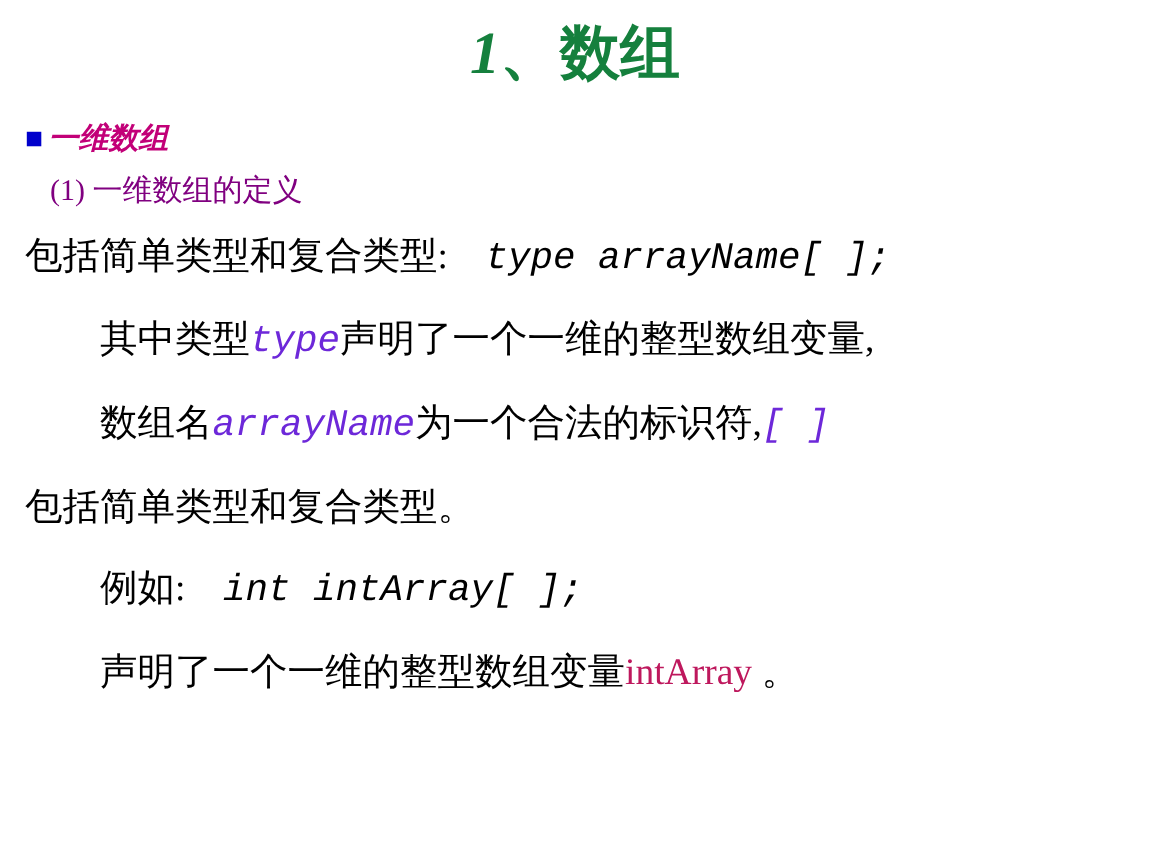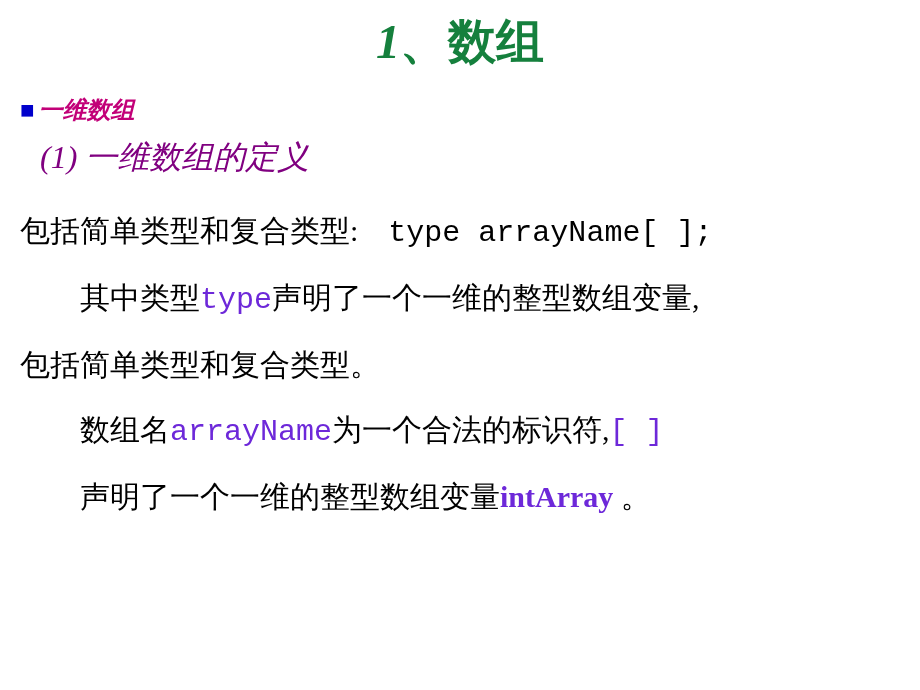"(1) 一维数组的定义" .sub-header { font-size: 32px -> 24px; font-style: italic -> none; margin-bottom: 21px -> 7px }
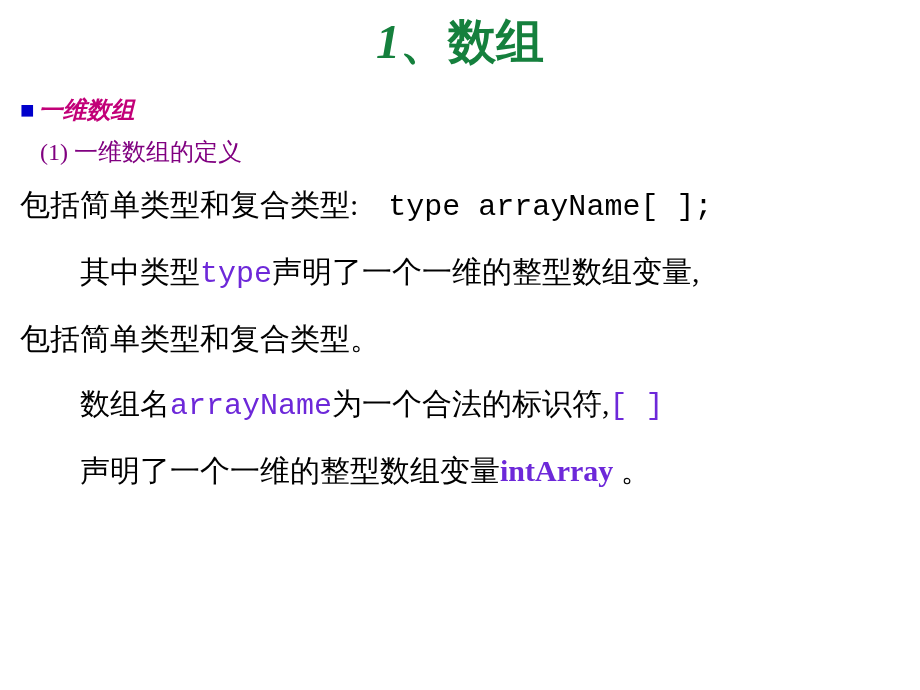"type arrayName[ ];" .mono { font-style: none -> italic }
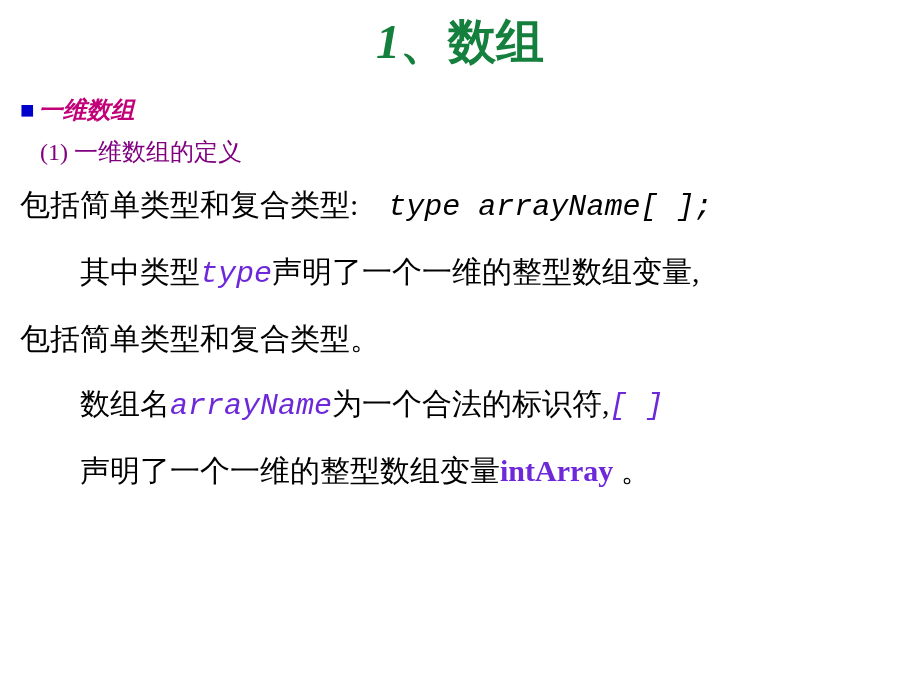"包括简单类型和复合类型。" div.para { order: before "数组名arrayName为一个合法的标识符,[ ]" -> after "数组名arrayName为一个合法的标识符,[ ]" }
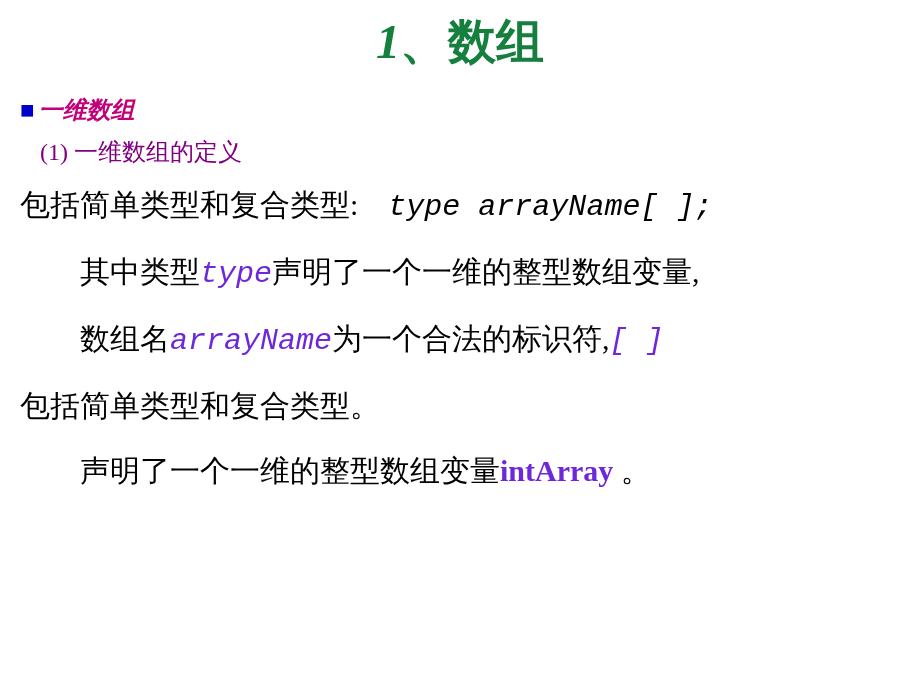"例如: int intArray[ ];" div.para { html: none -> <div> <span></span><span>例如: </span><span>int intArray[ ];</span> </div> }
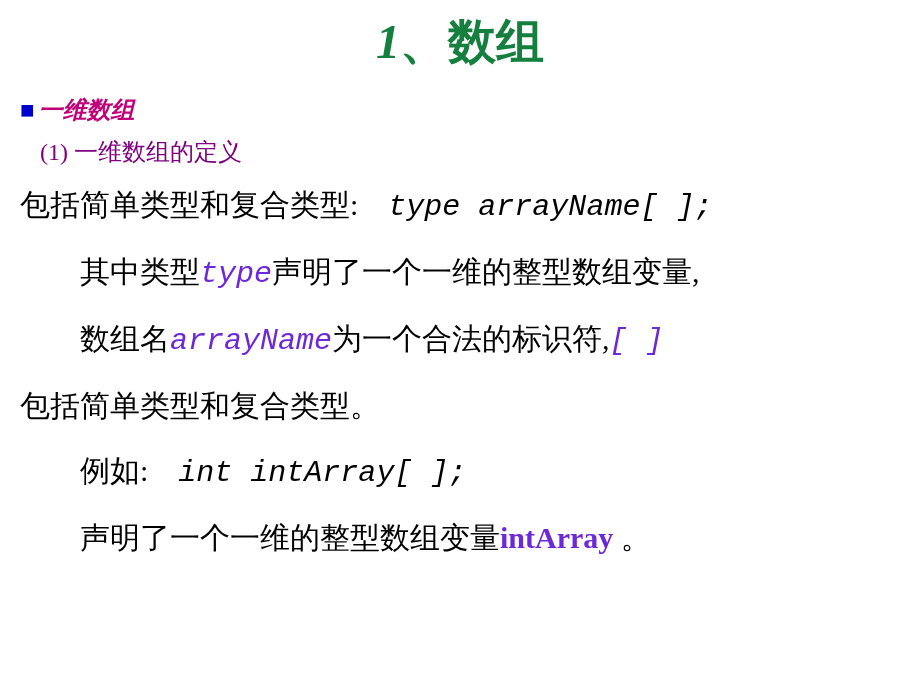"intArray" .blue-bold { color: #6d28d9 -> #be185d; font-weight: bold -> normal }
